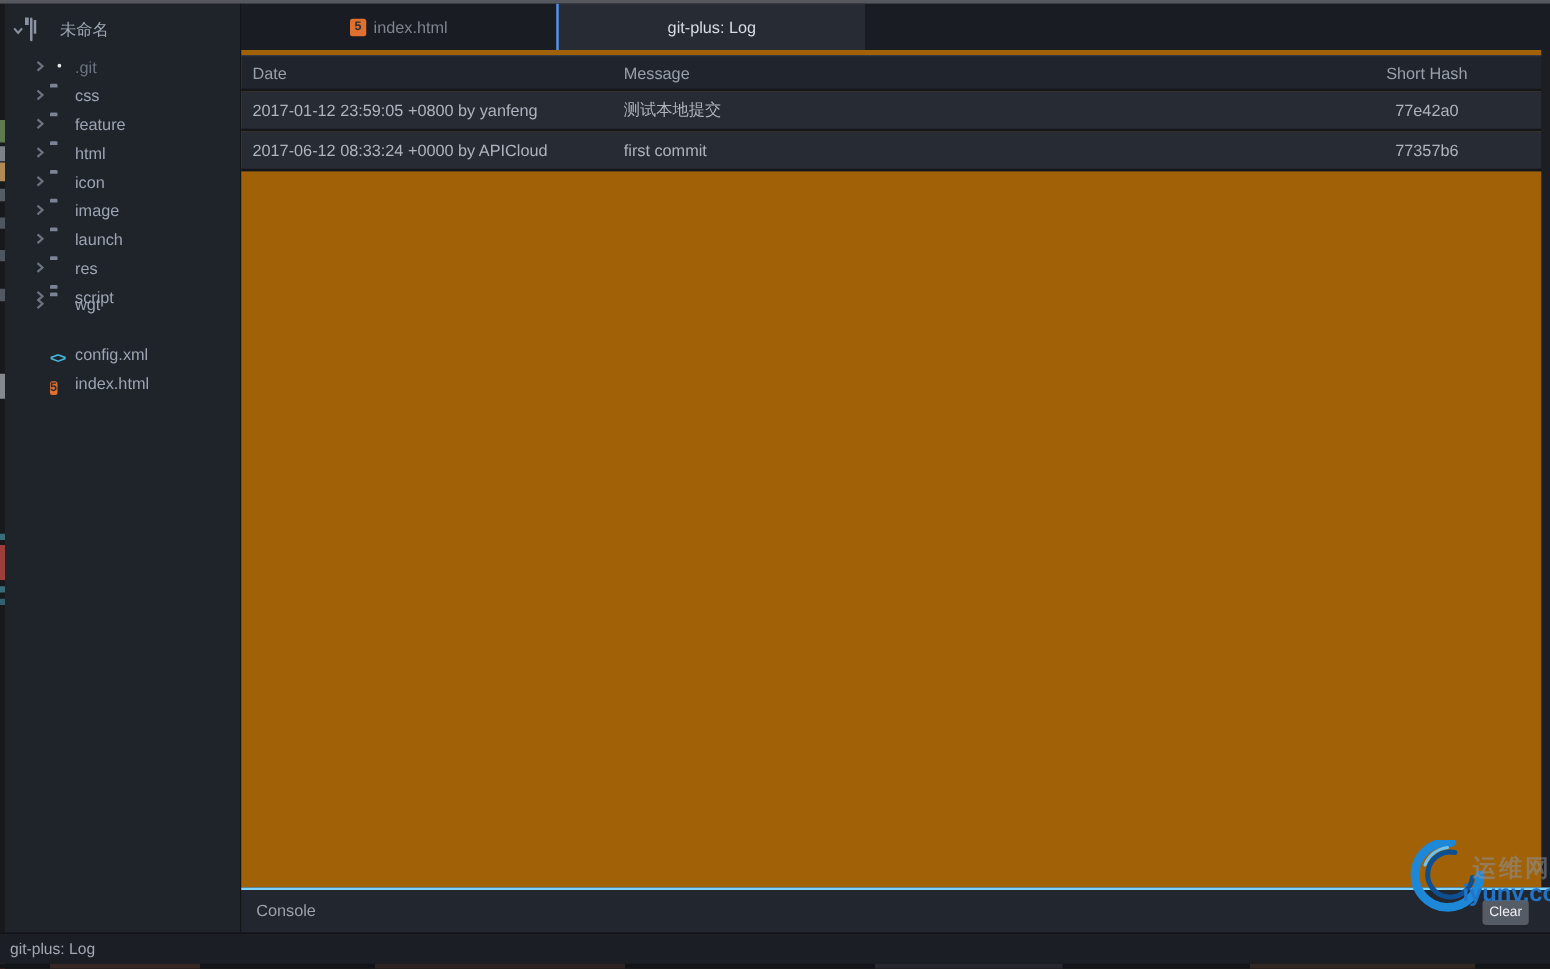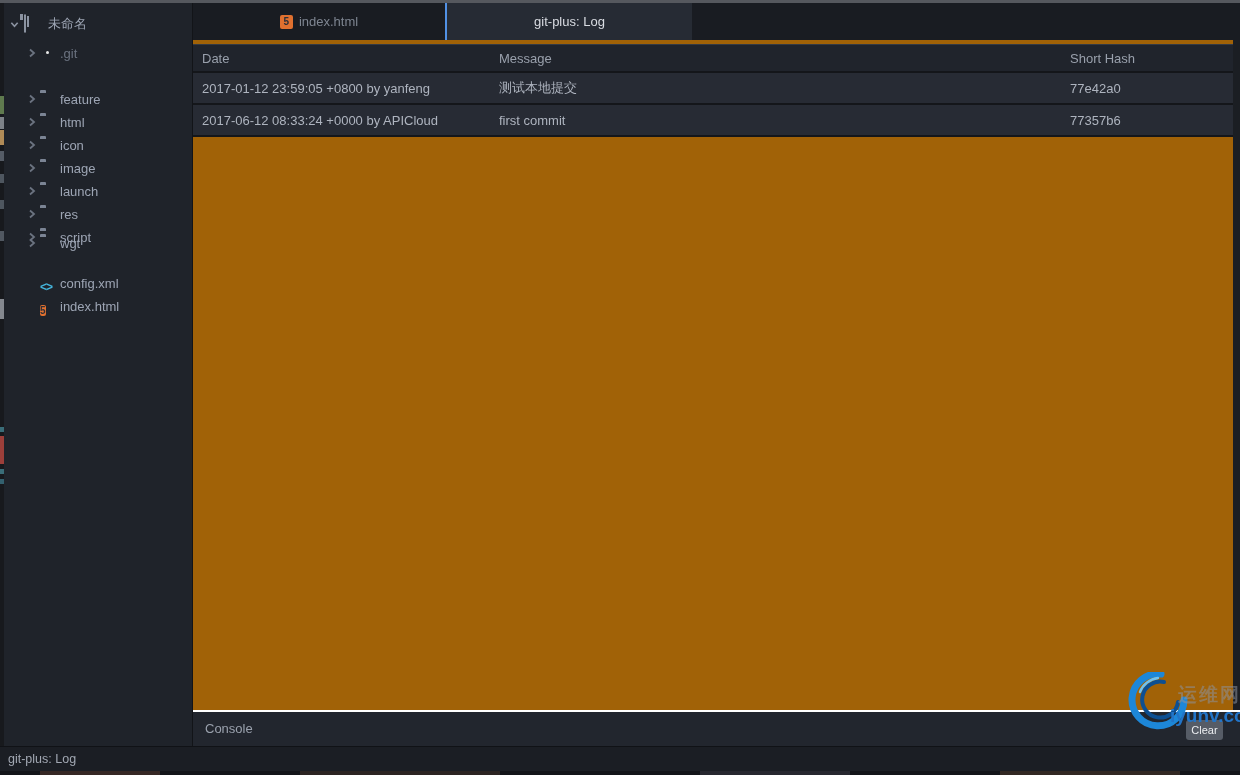"Short Hash" .cell-hash { text-align: left -> center }
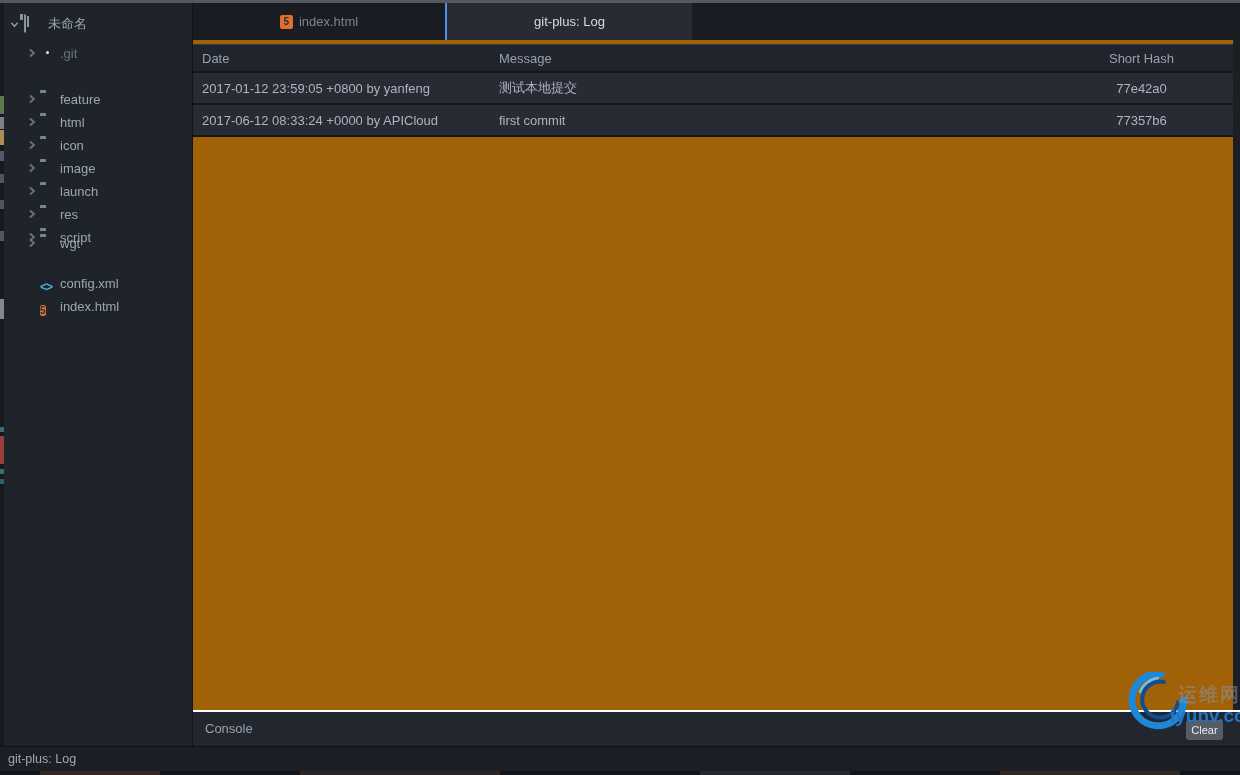"css" div.titem { html: none -> <div> <span> <svg> <path></path> </svg> </span> <span><span></span></span> <span>css</span> </div> }
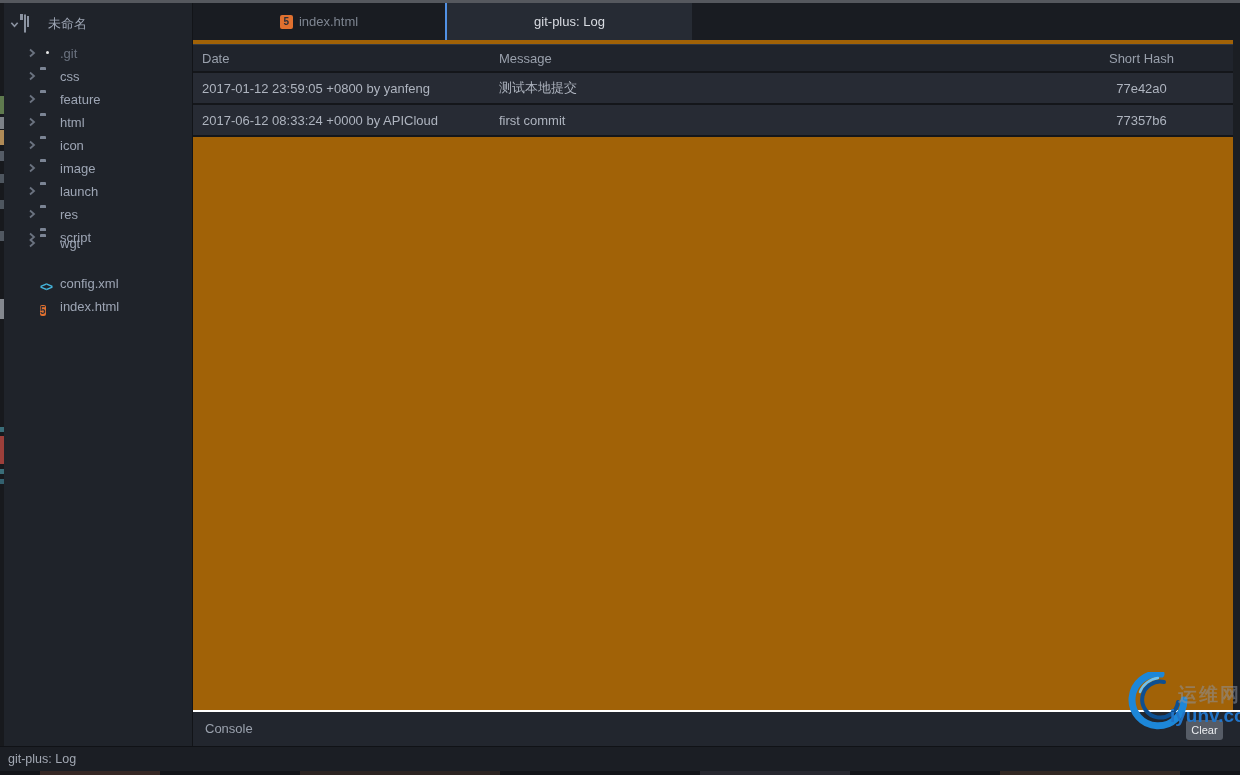"Console" .console { border-top: 2px solid #ffffff -> 2px solid #7dd3fc }
